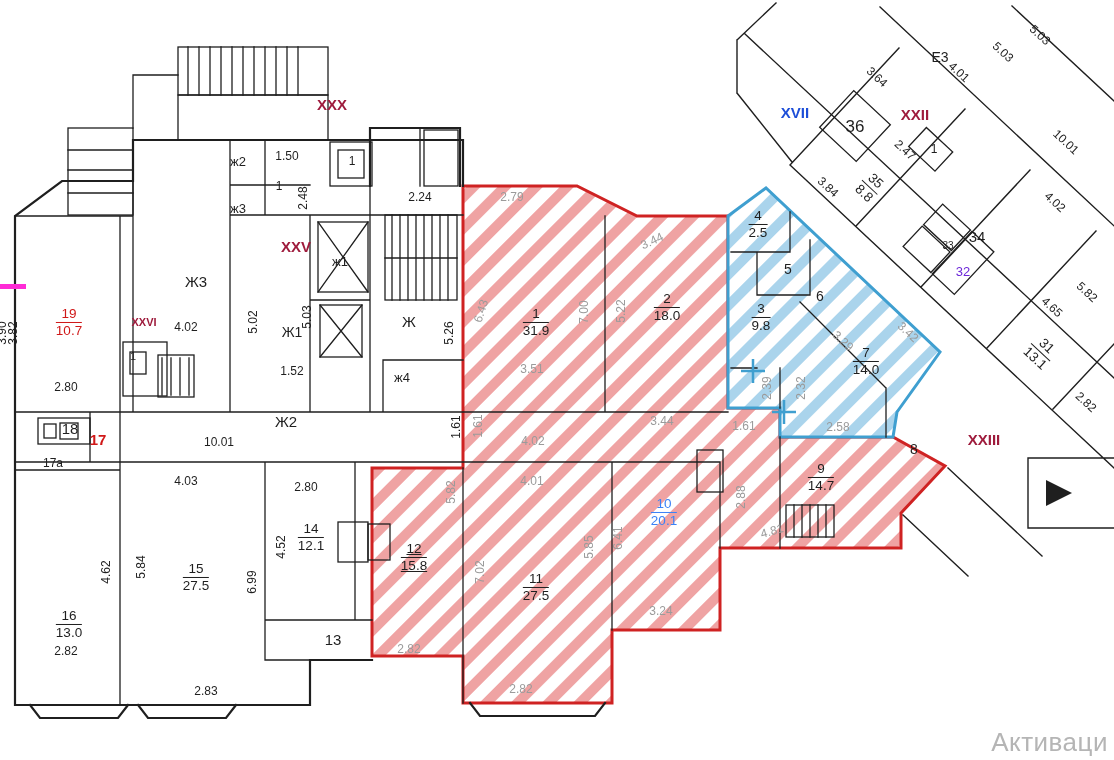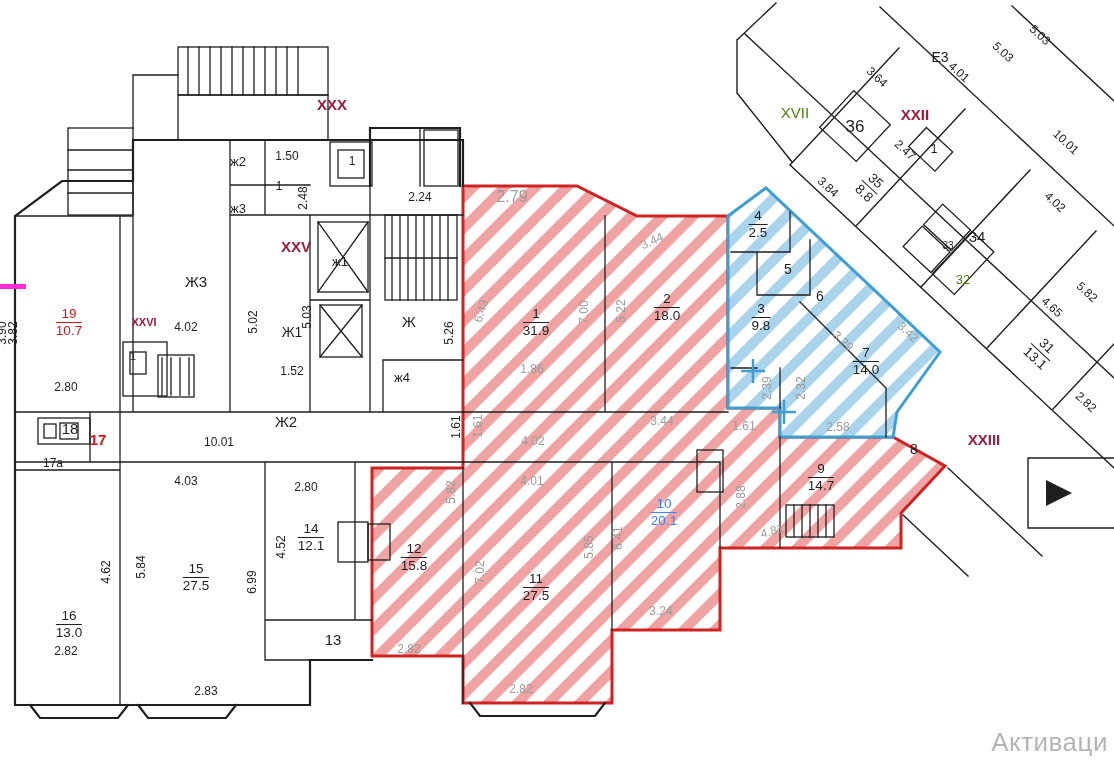"XVII" div.lbl { color: #4d7c0f -> #1d4ed8; font-weight: normal -> bold }
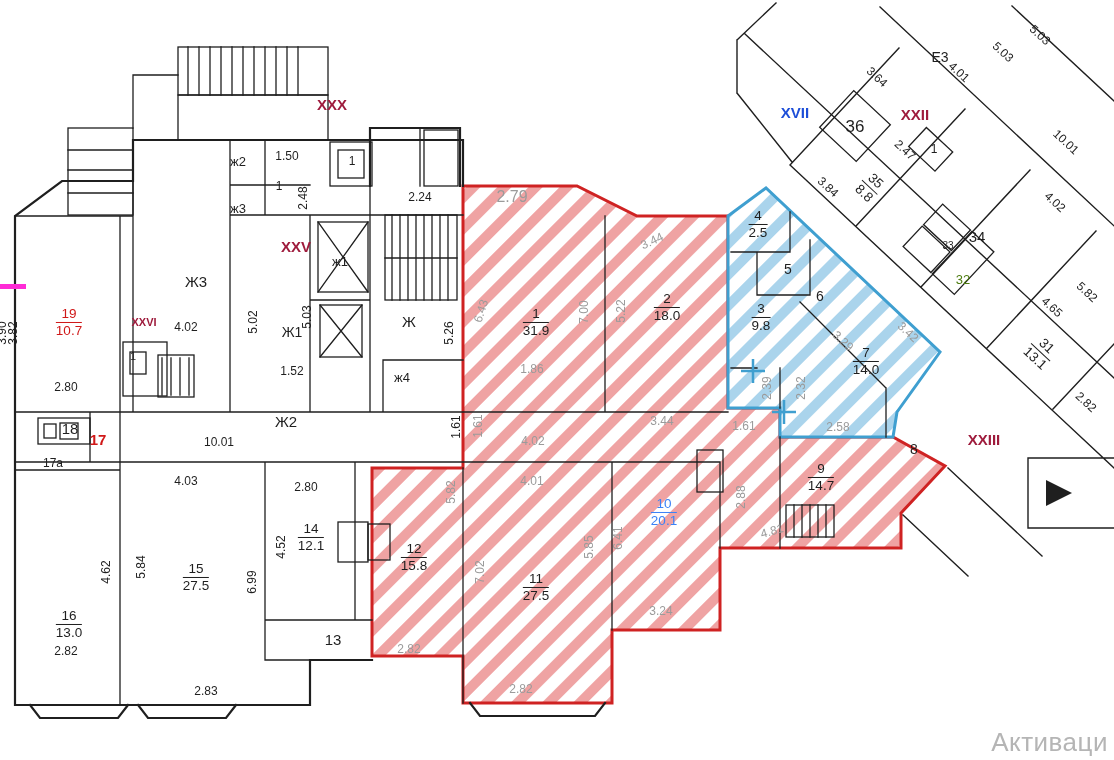"2.79" div.lbl { font-size: 16px -> 12px }
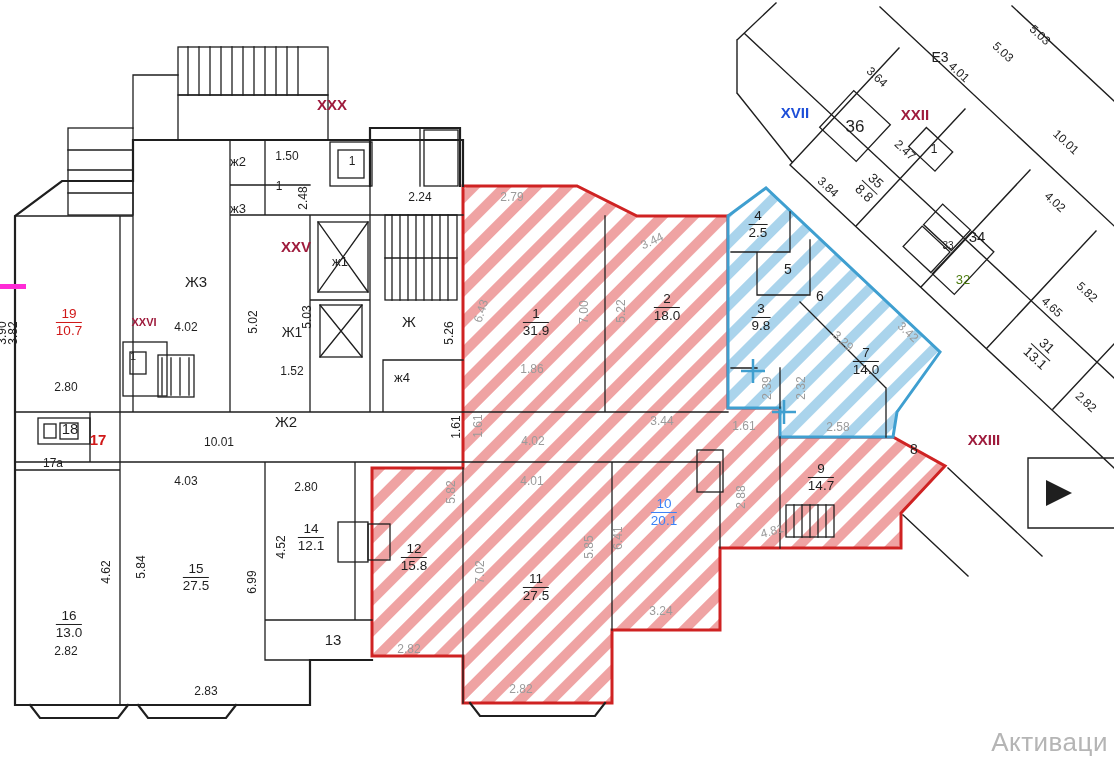"32" div.lbl { color: #4d7c0f -> #6d28d9; margin-top: 8px -> none }
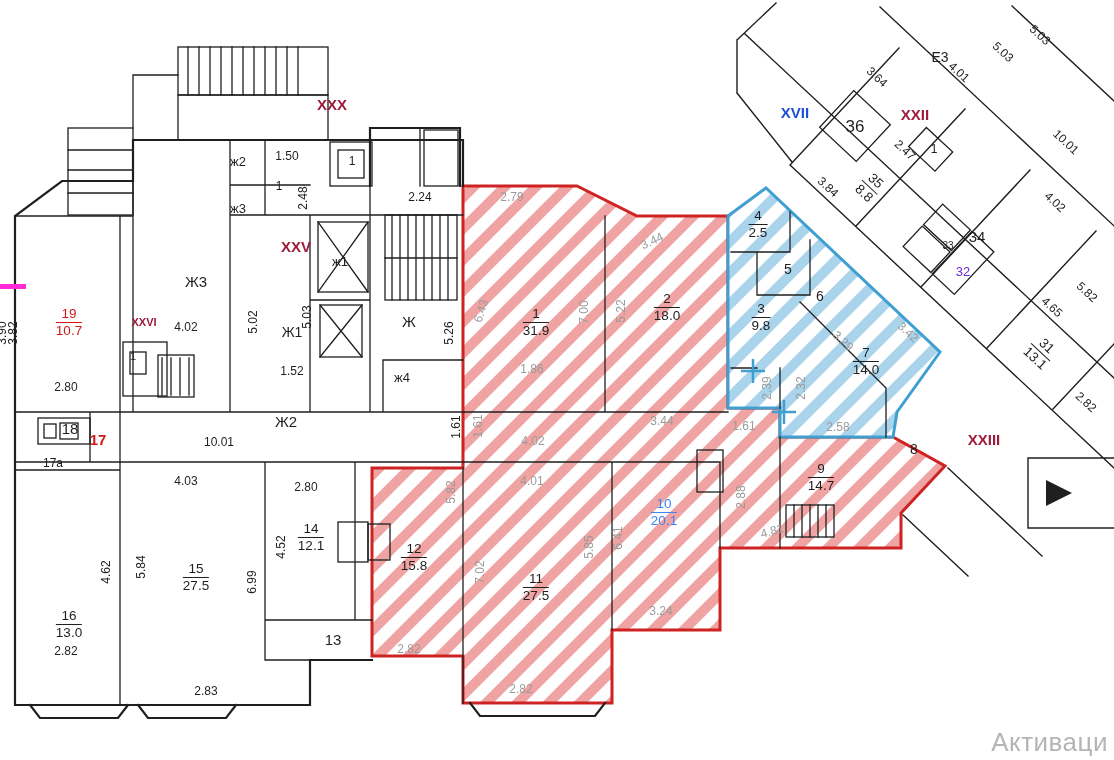"1.86" div.lbl { text: 1.86 -> 3.51 }
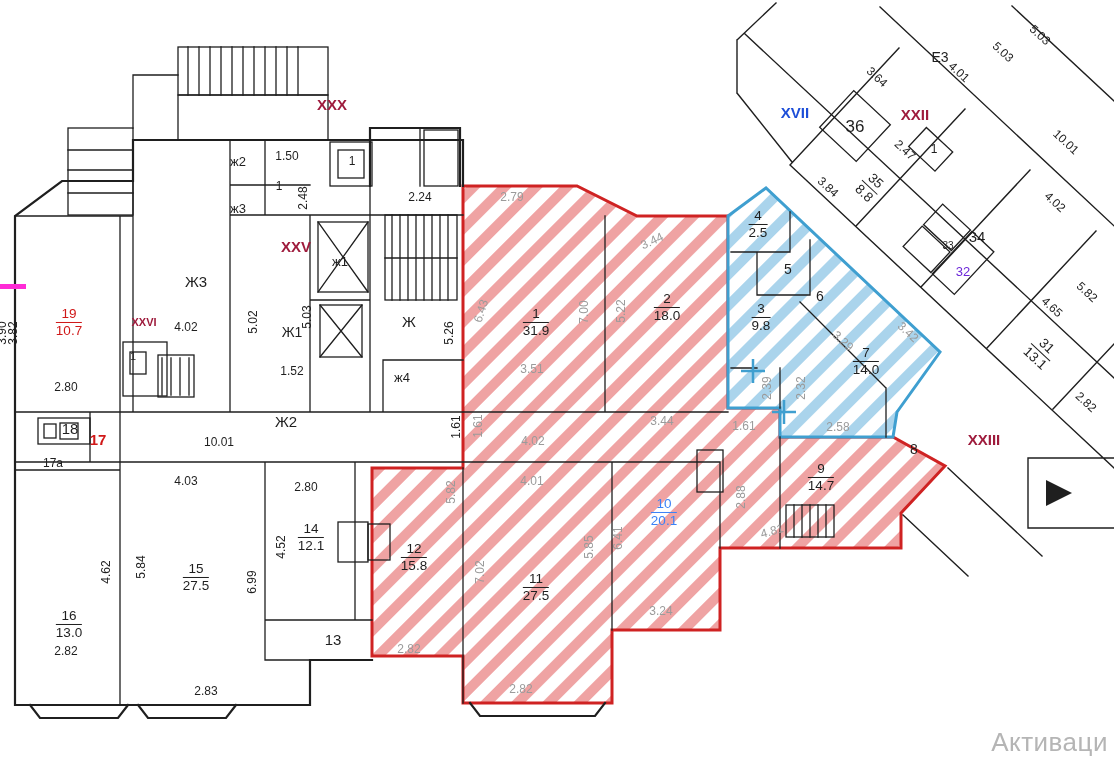"12" div.frac { text-decoration: none -> underline }
